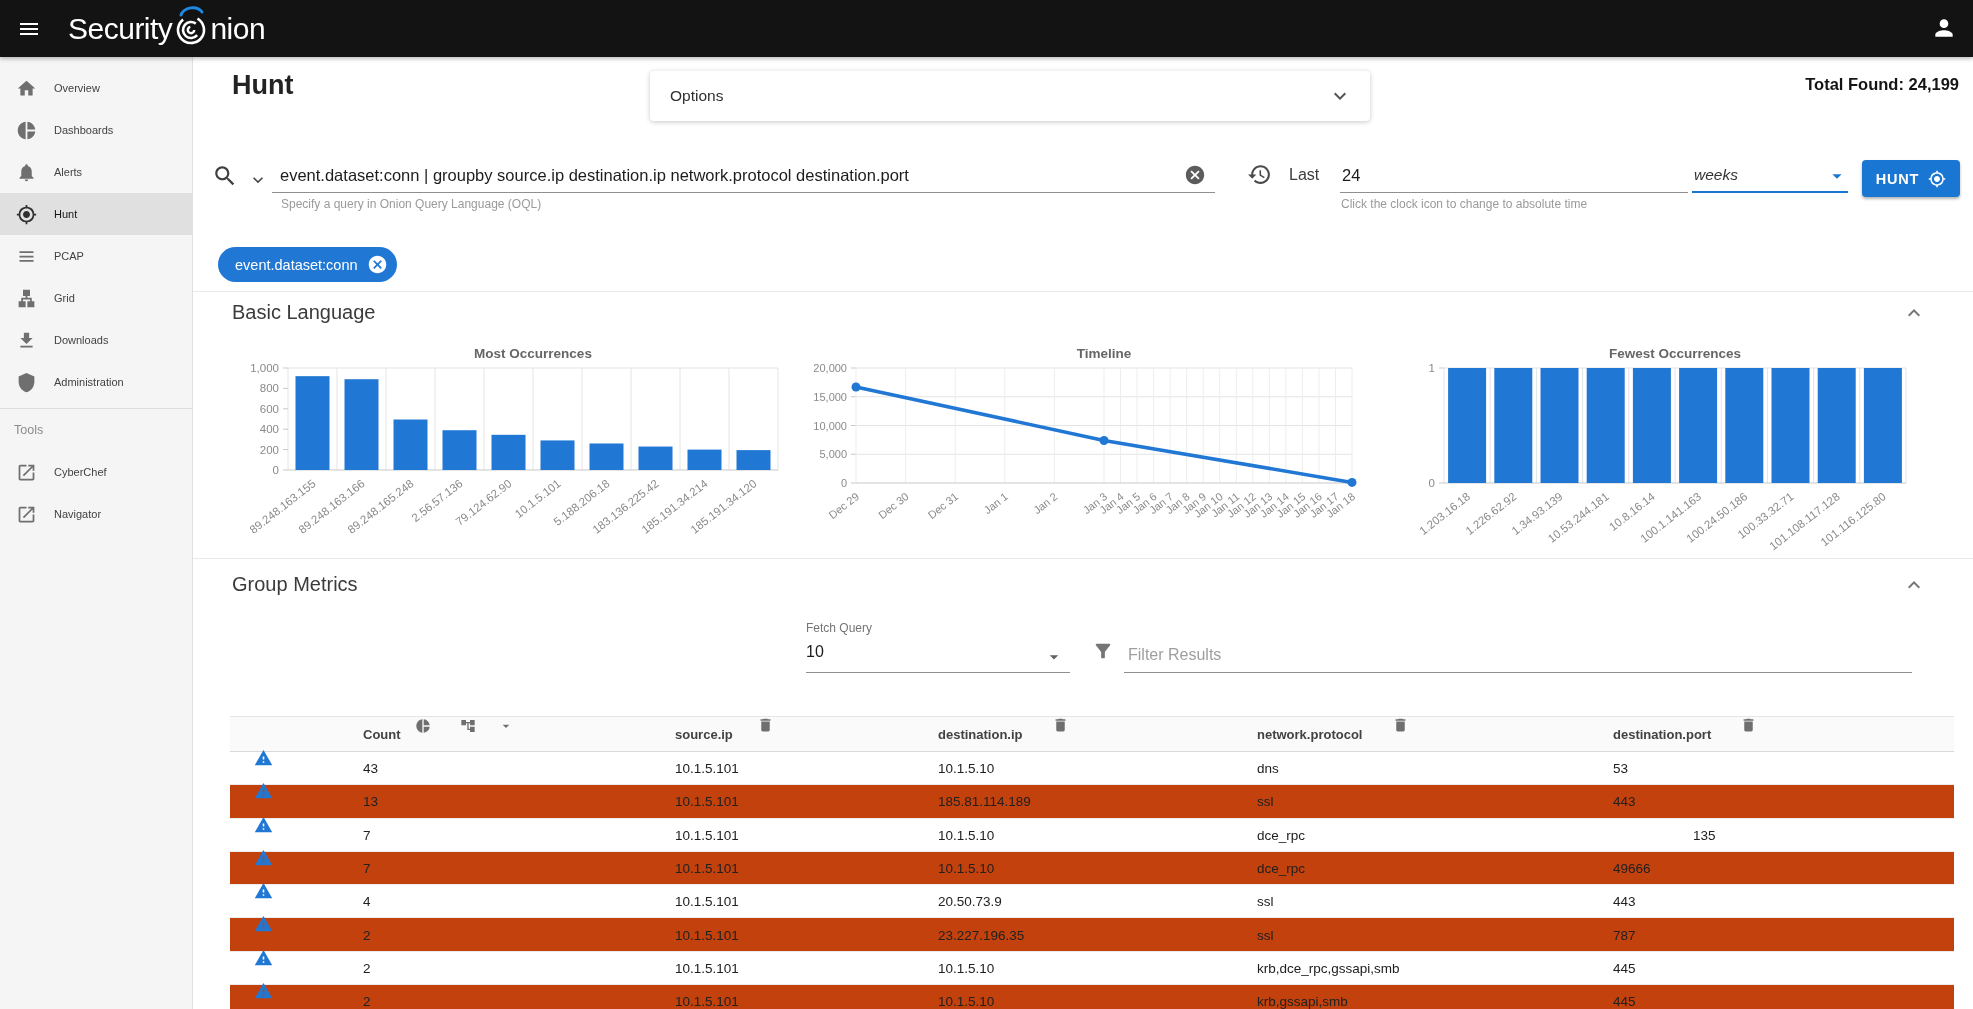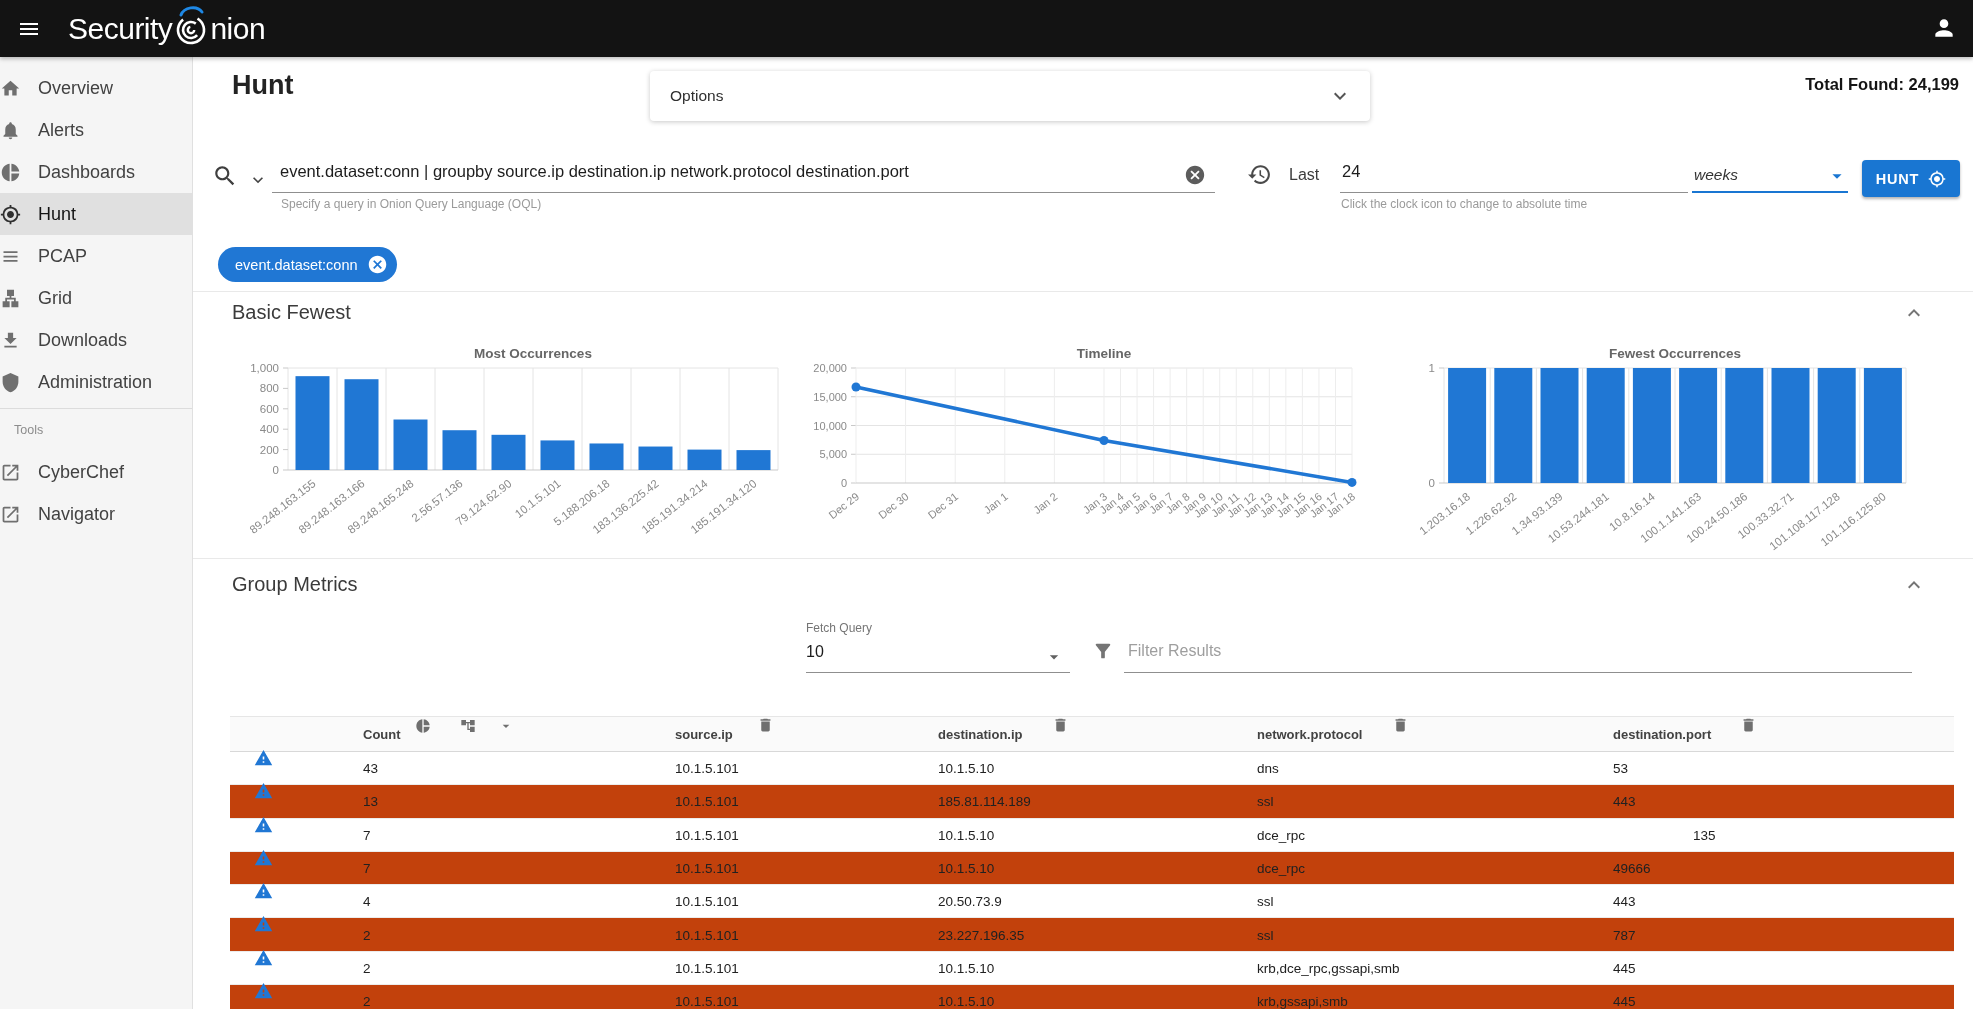"Overview" .side-item { font-size: 18px -> 11px; padding-left: none -> 16px }
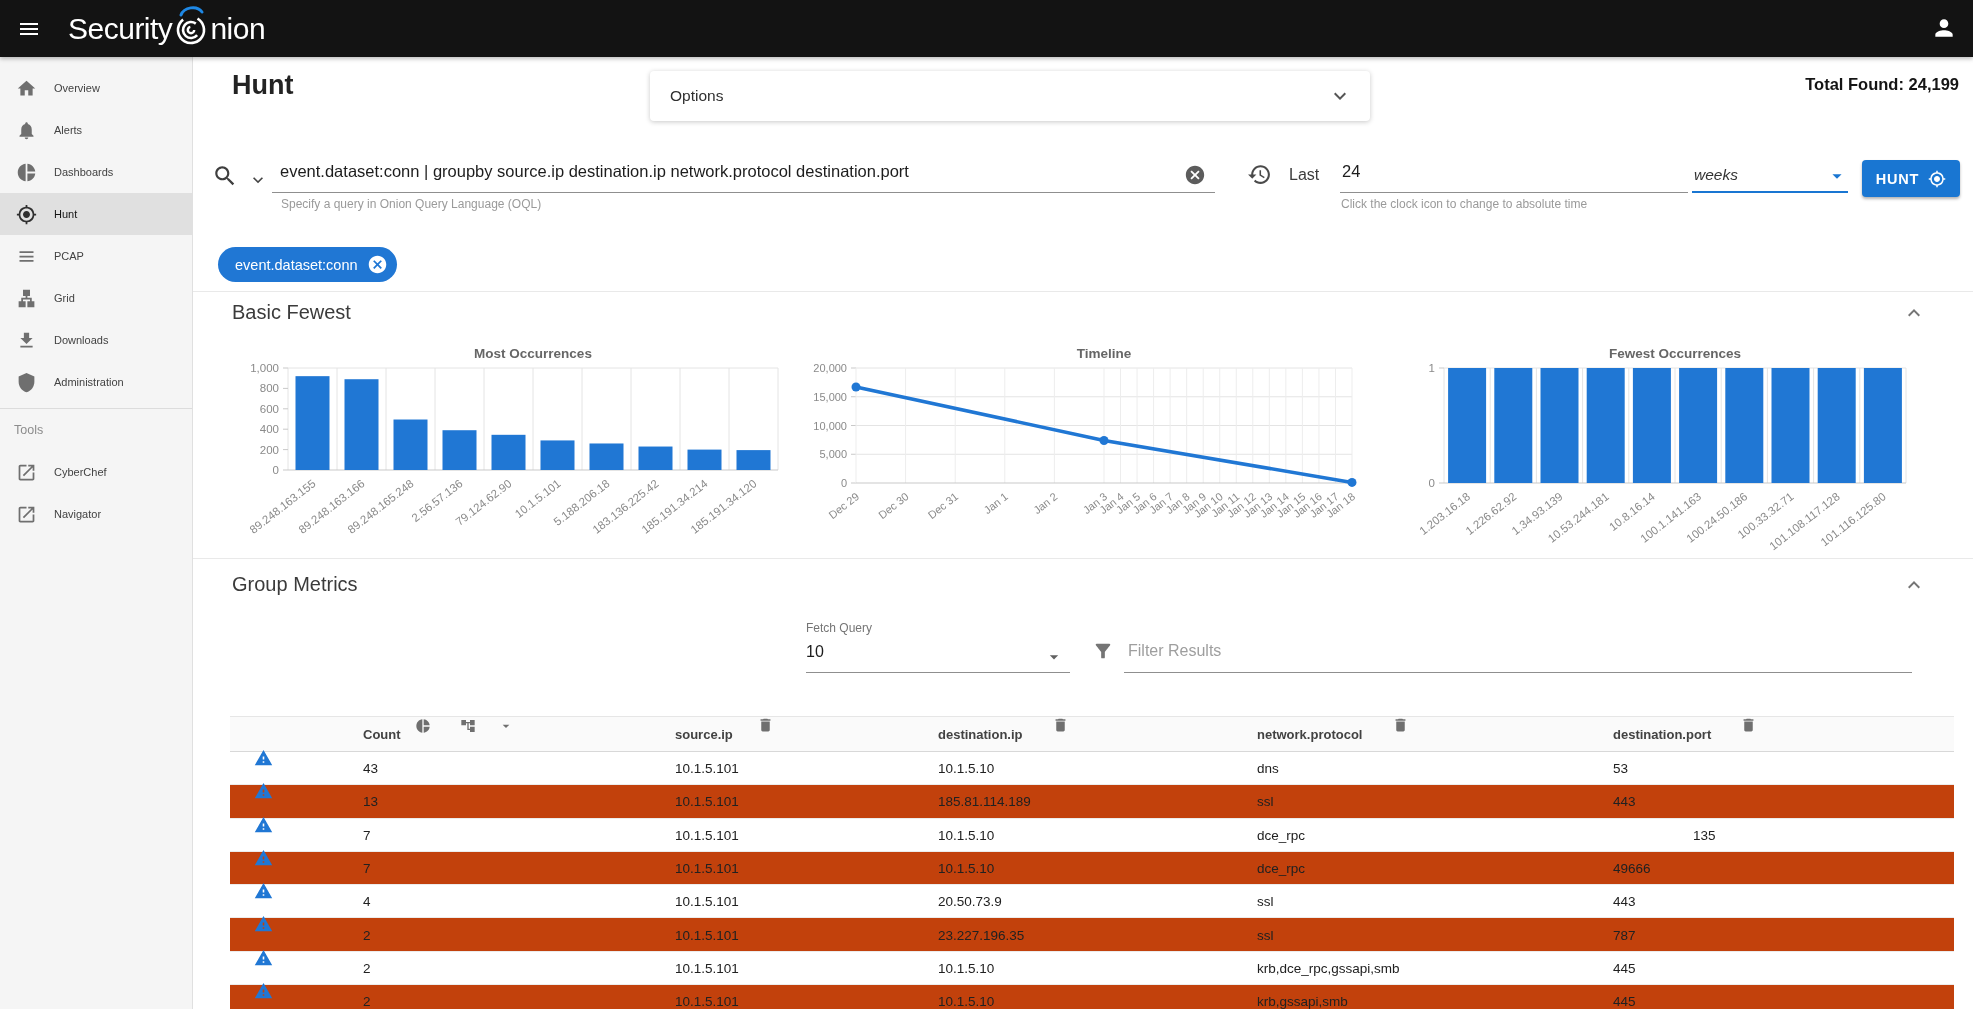"Alerts" div.side-item { order: before "Dashboards" -> after "Dashboards" }
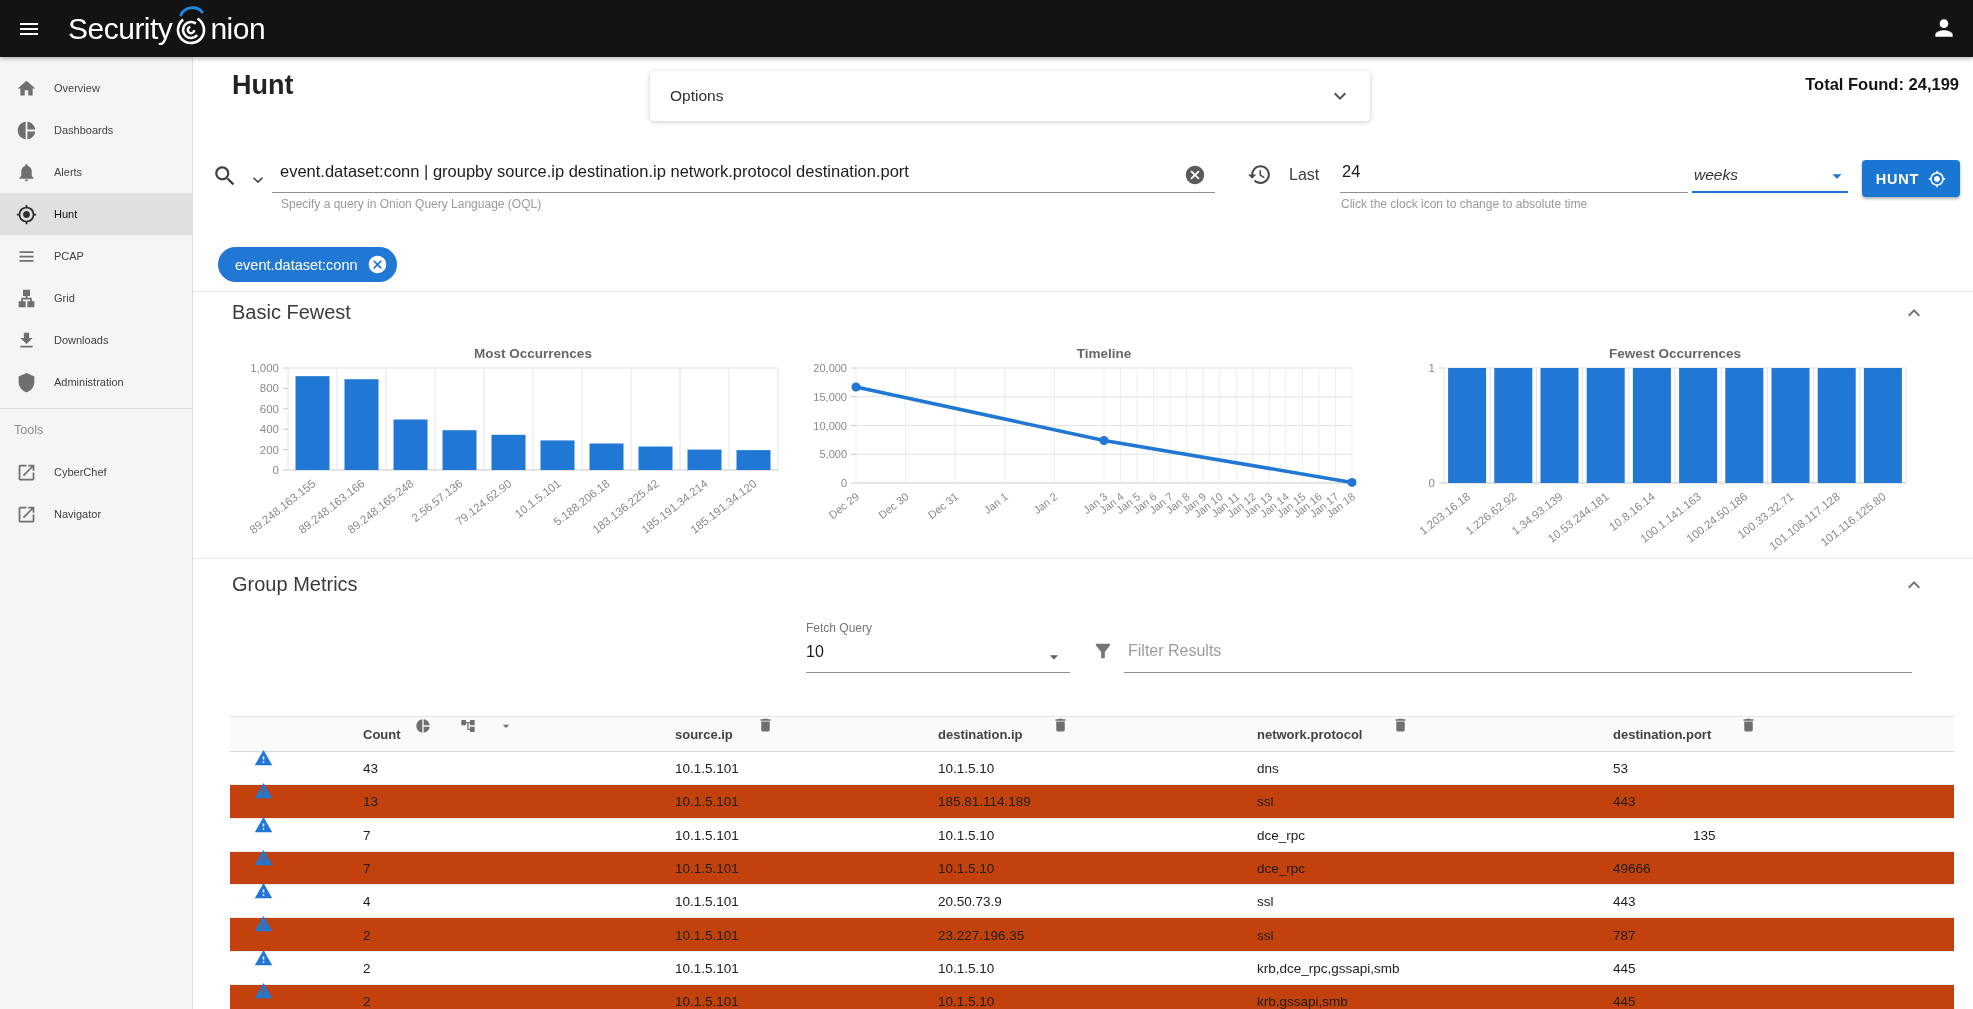"event.dataset:conn | groupby source.ip" .input-line { align-items: none -> flex-end }
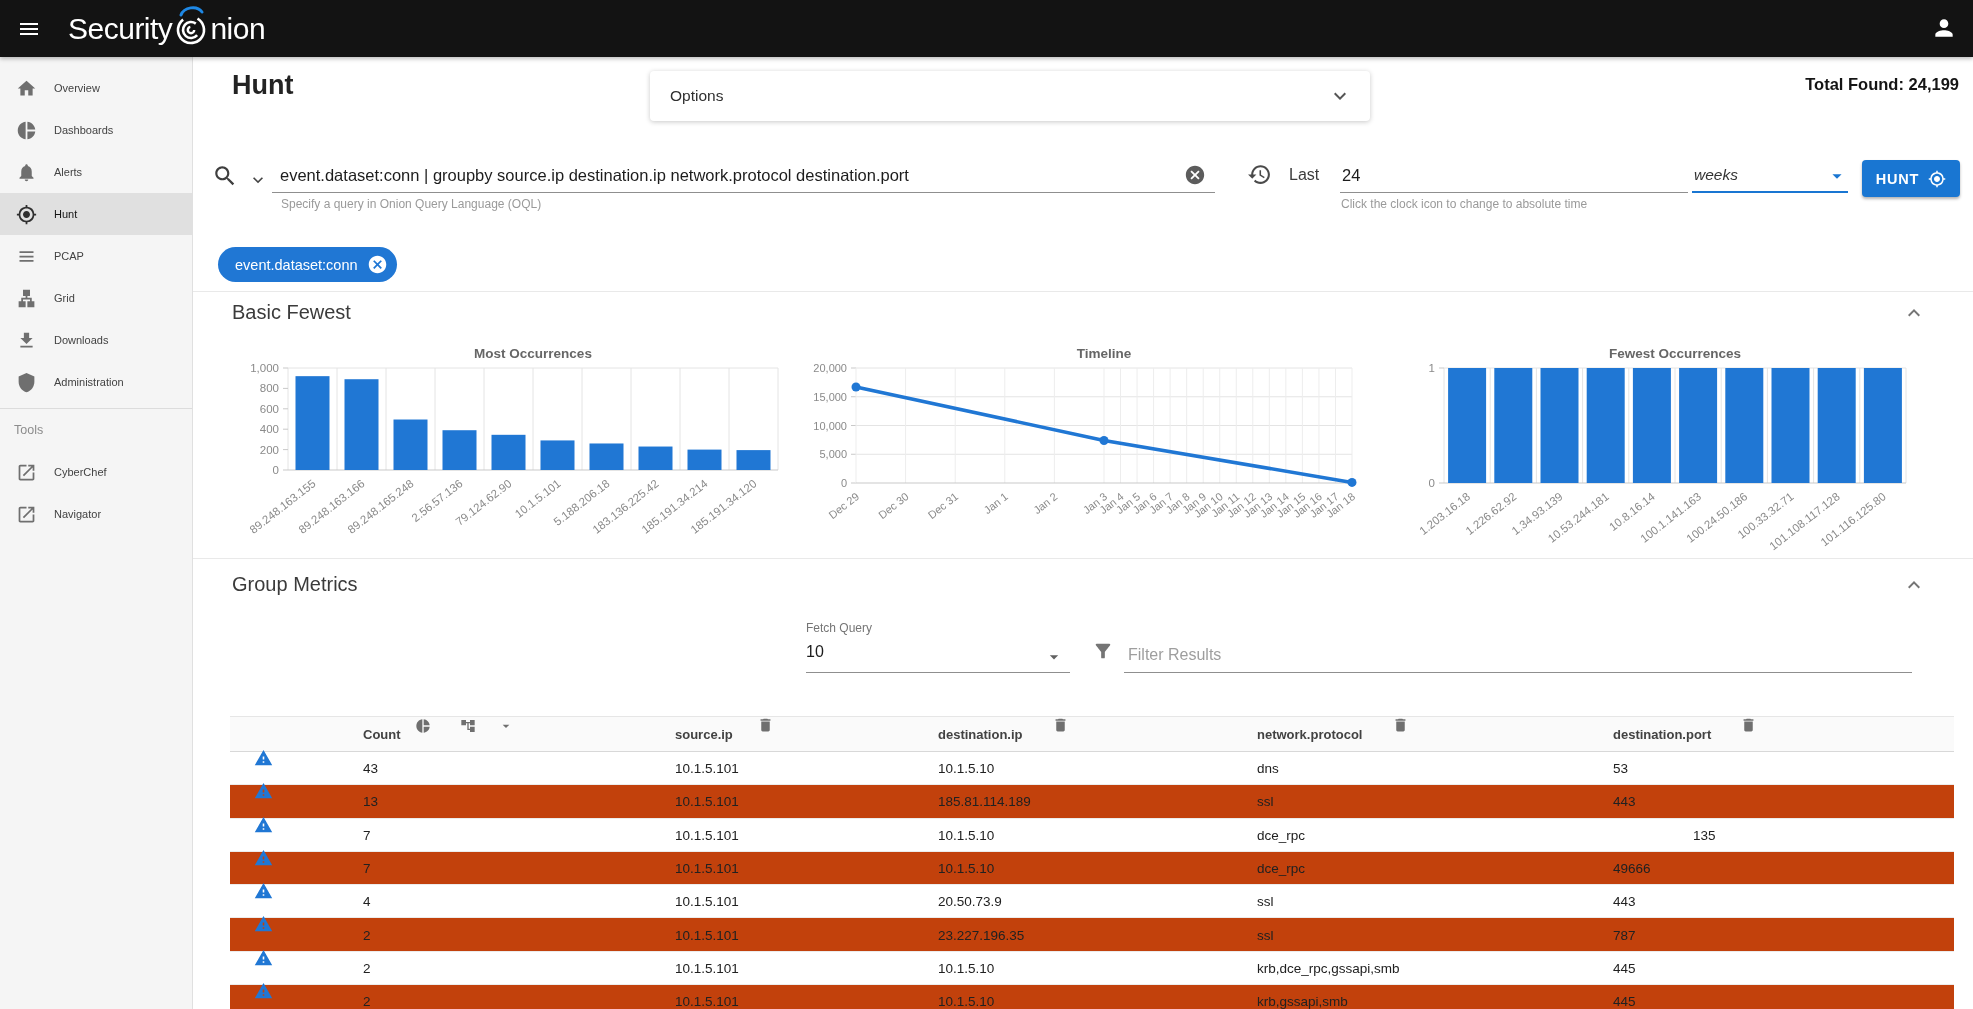"Basic Fewest" div.abs { text: Fewest -> Language }
